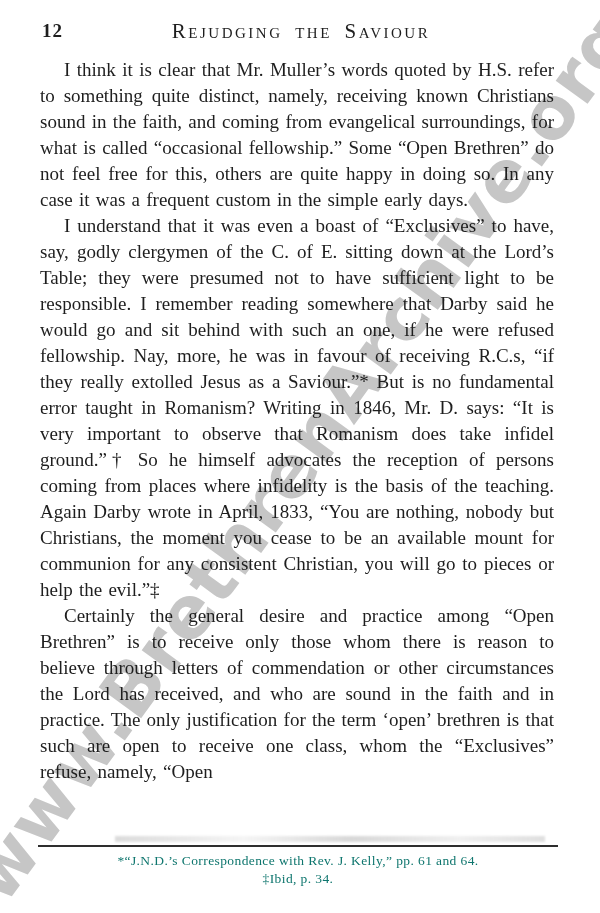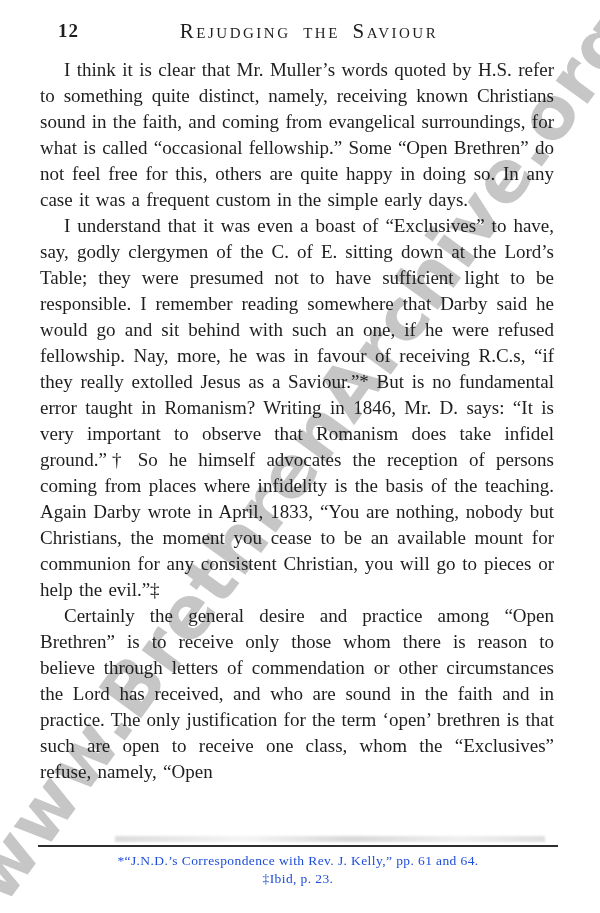"12" .page-header { margin-left: 16px -> none }
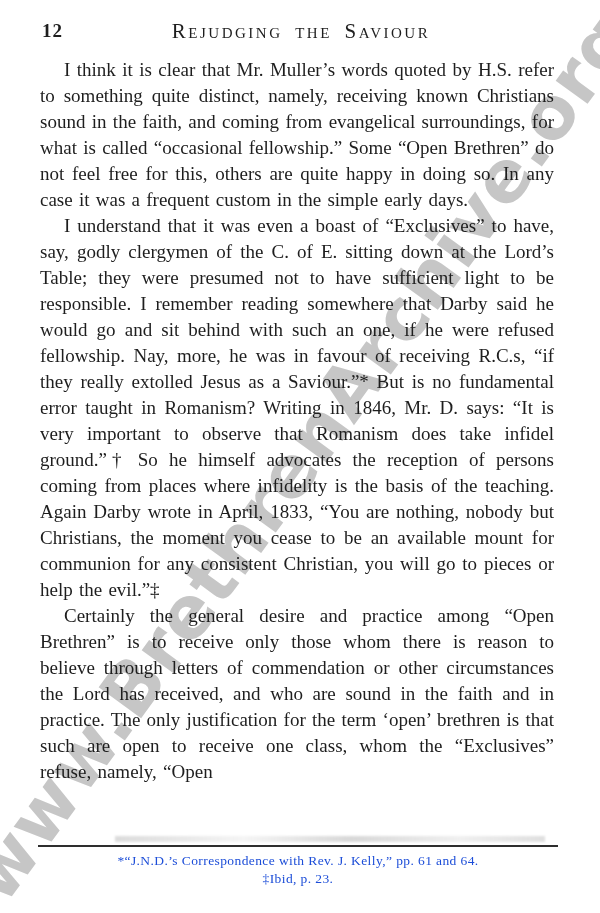"*“J.N.D.’s Correspondence with Rev. J." .footnotes { color: #1d4ed8 -> #0f766e }
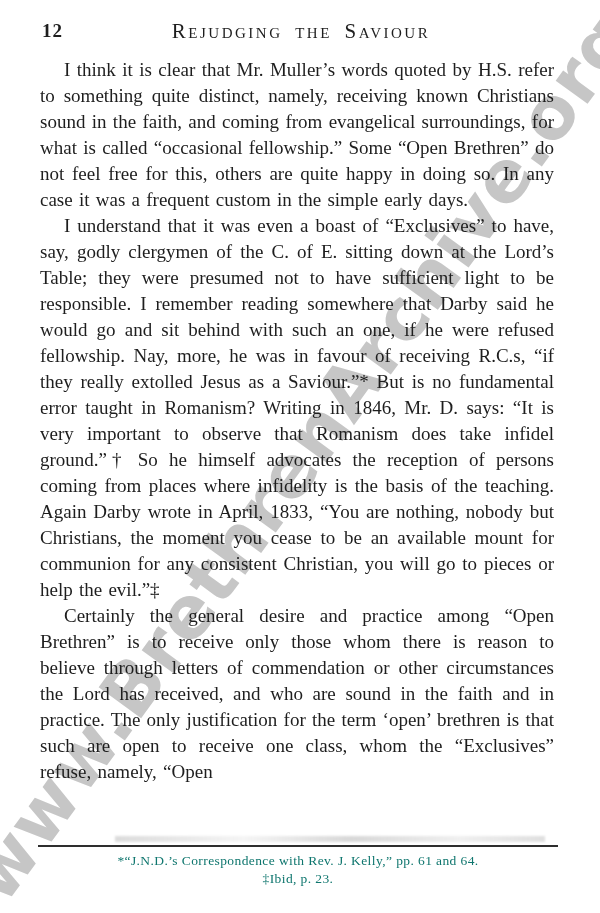"‡Ibid, p. 23." span { text: 23 -> 34 }
